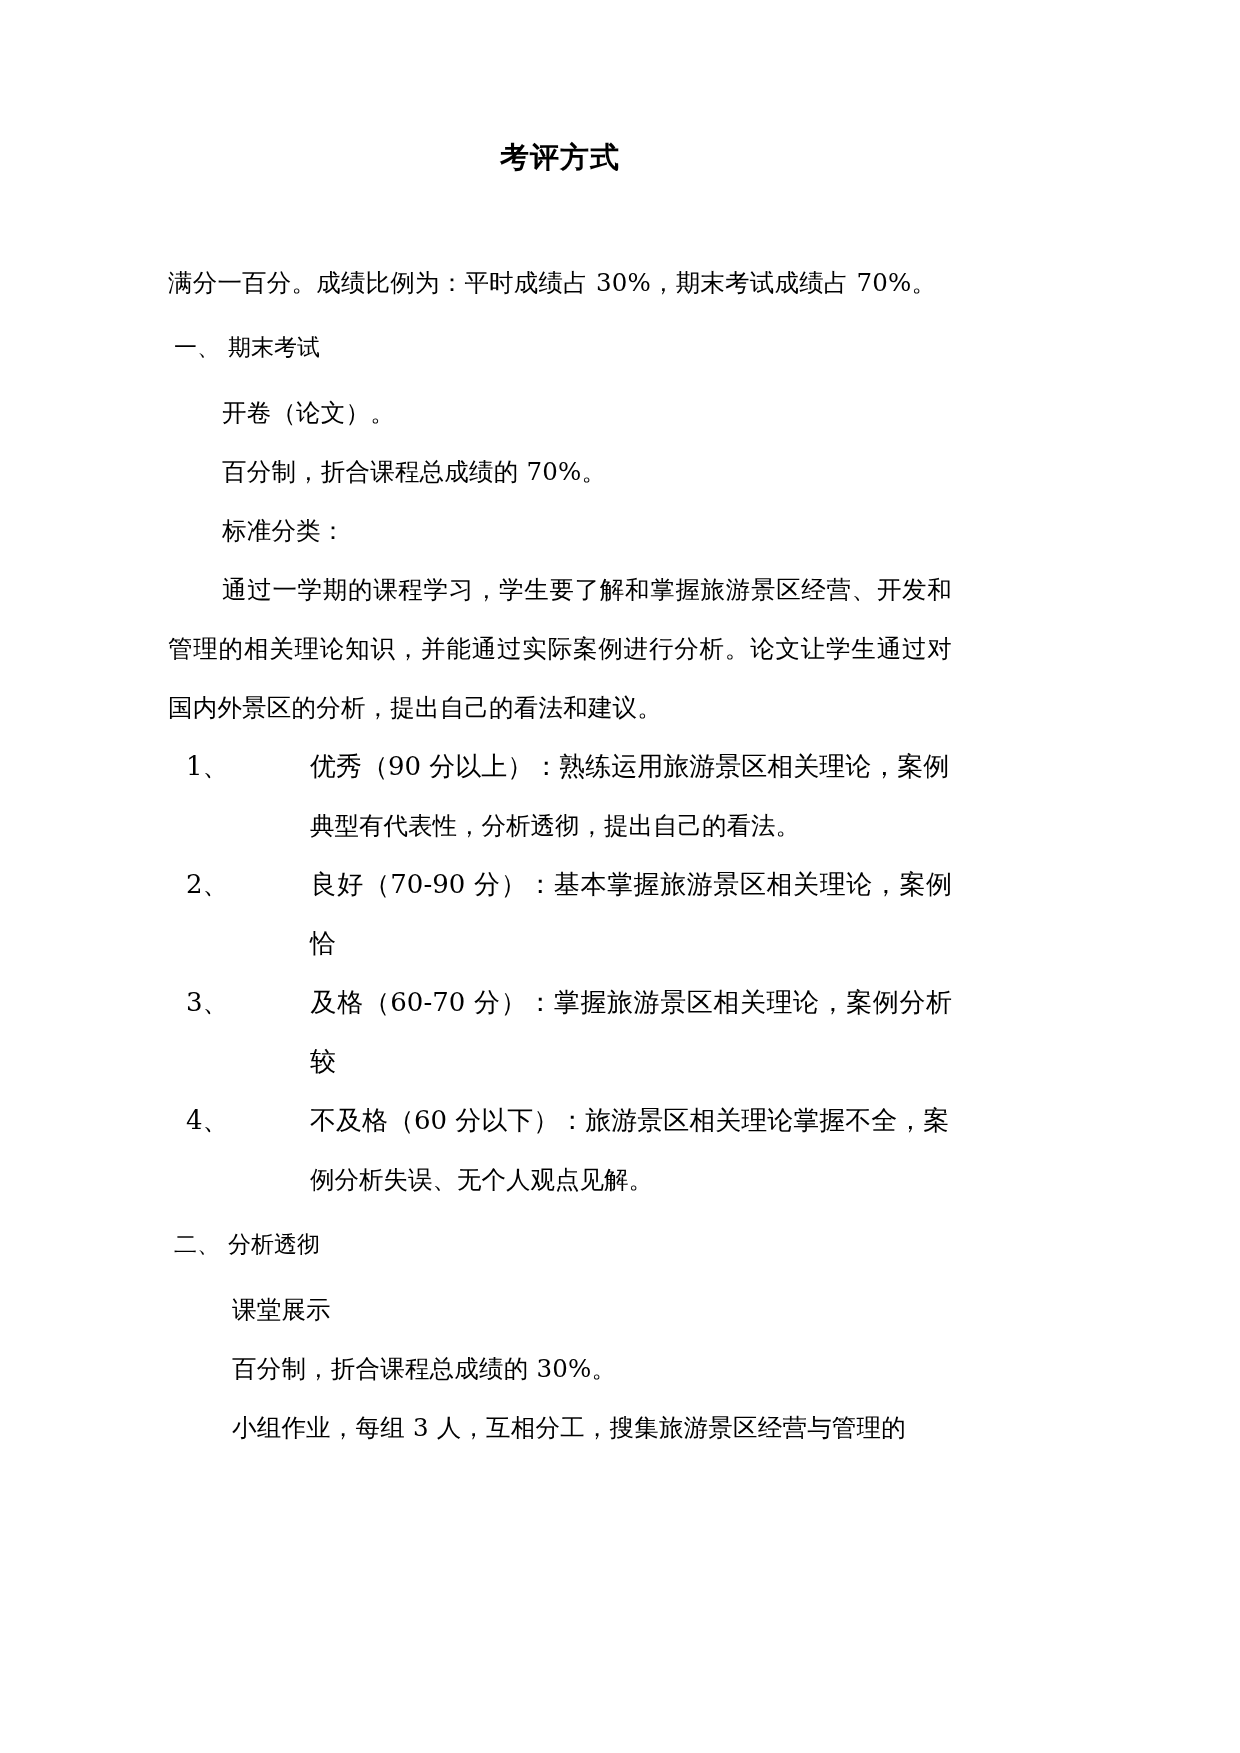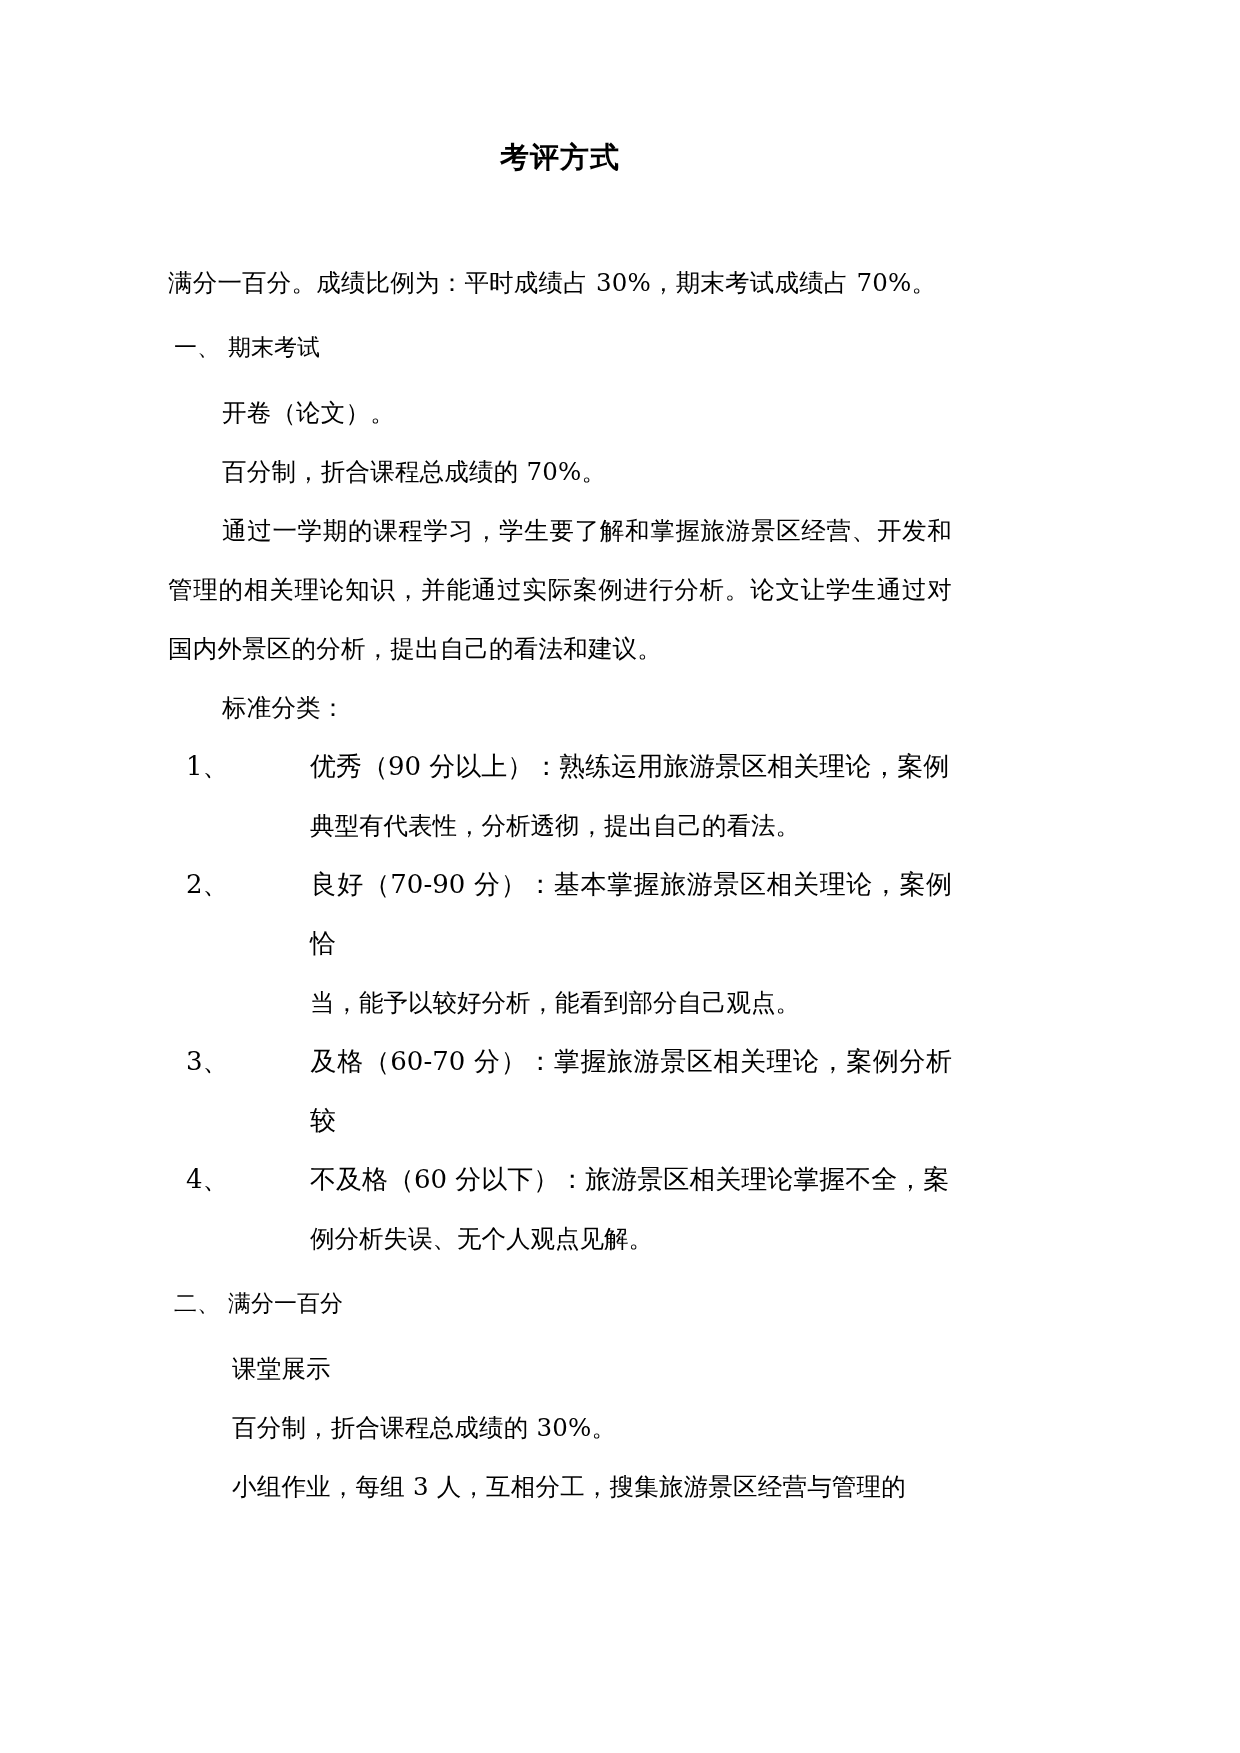"通过一学期的课程学习，学生要了解和掌握旅游景区经营、开发和管理的相关理论知识，并" p.para { order: before "标准分类：" -> after "标准分类：" }
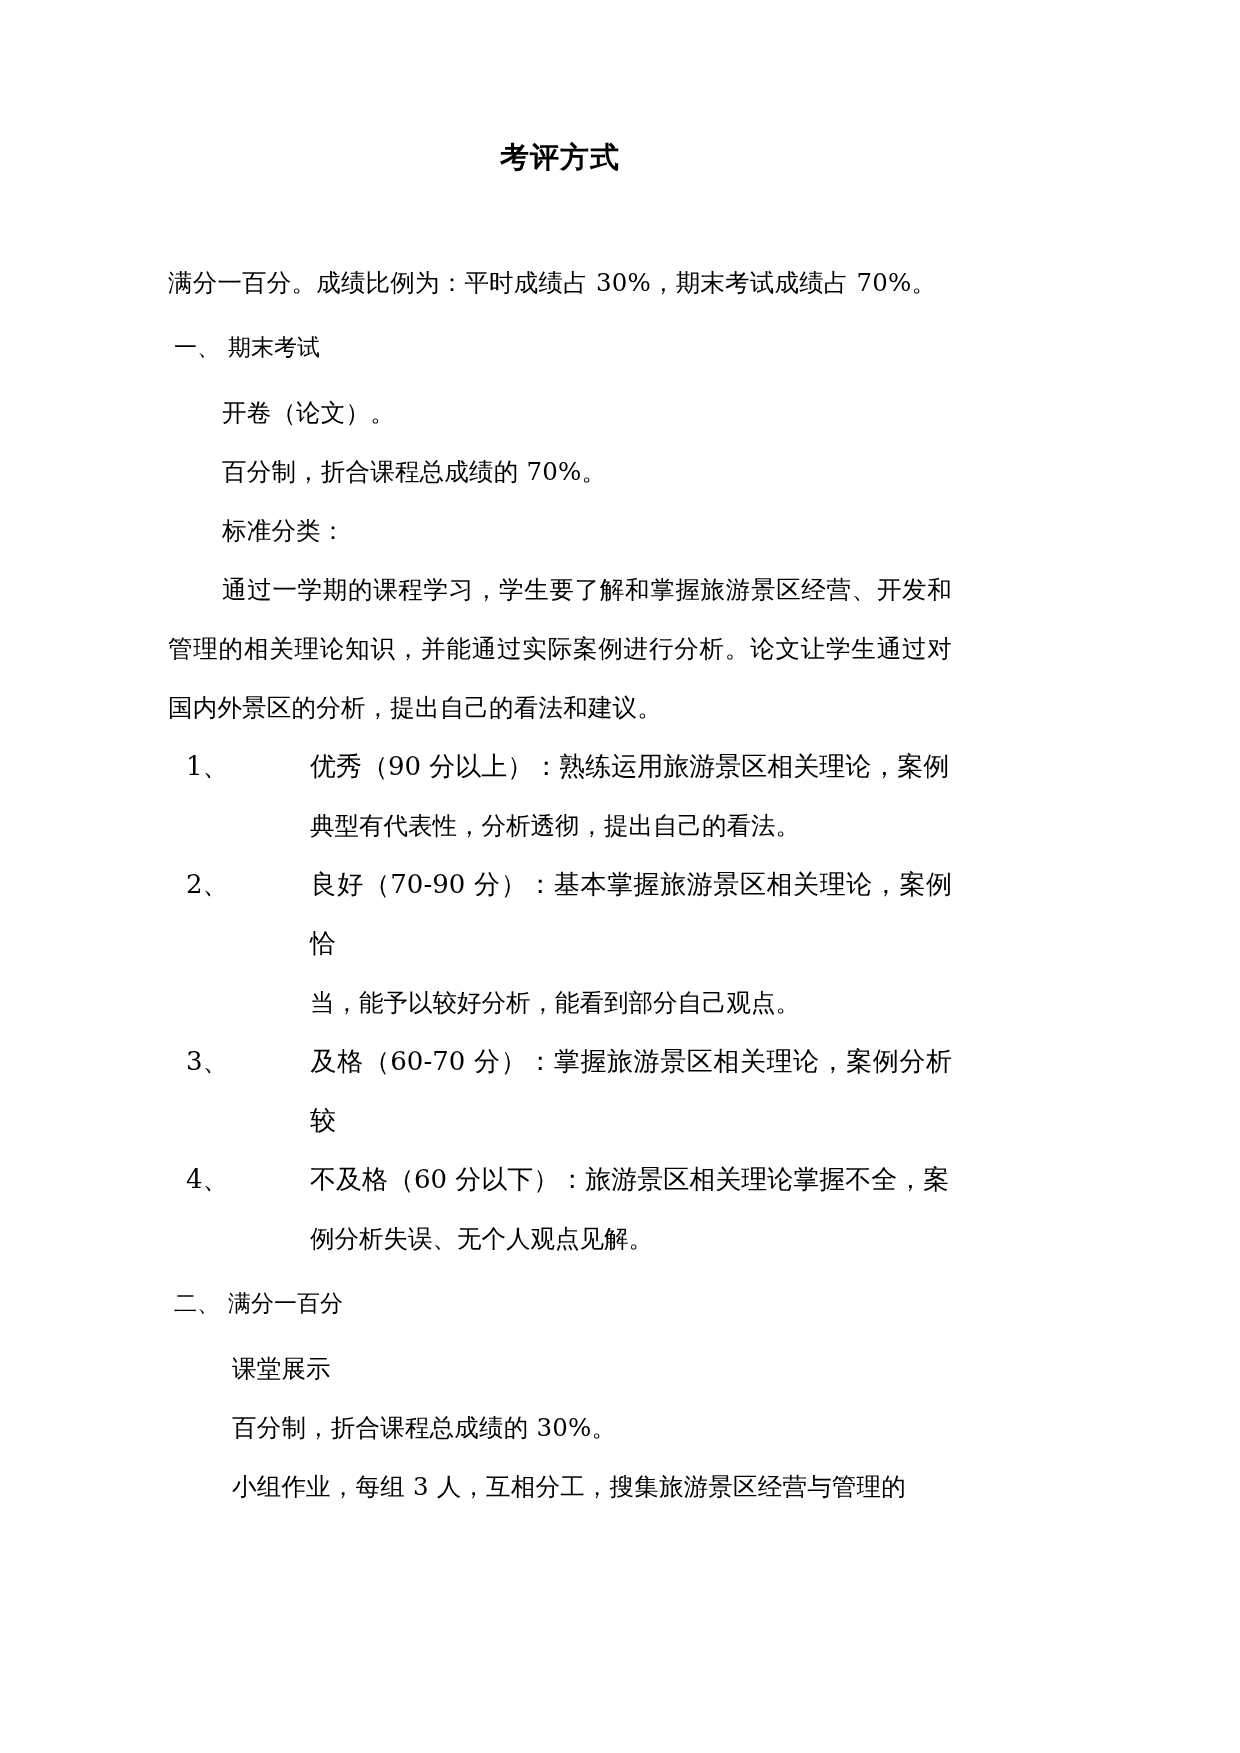"当，能予以较好分析，能看到部分自己观点。" p.list-cont { html: <p>当，能予以较好分析，能看到部分自己观点。</p> -> none }
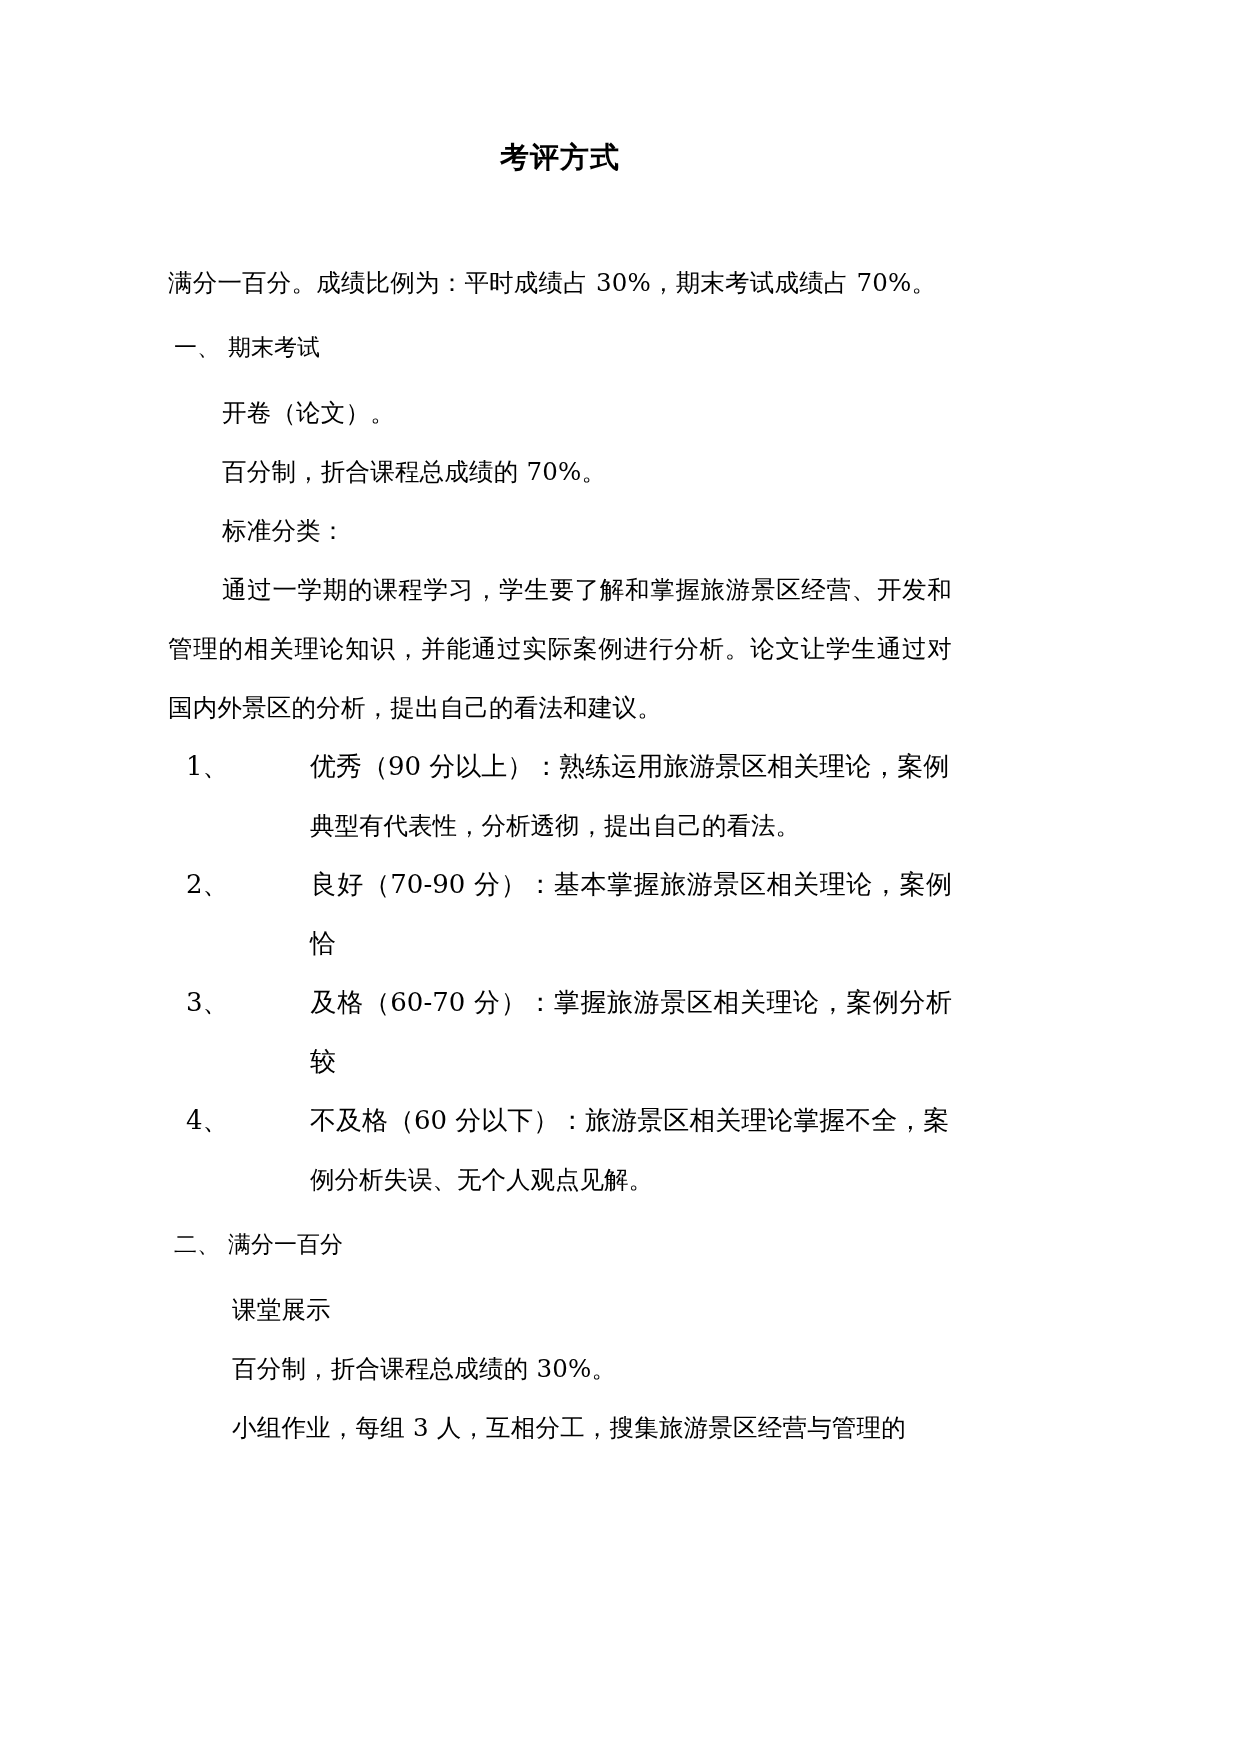"满分一百分" span { text: 满分一百分 -> 分析透彻 }
